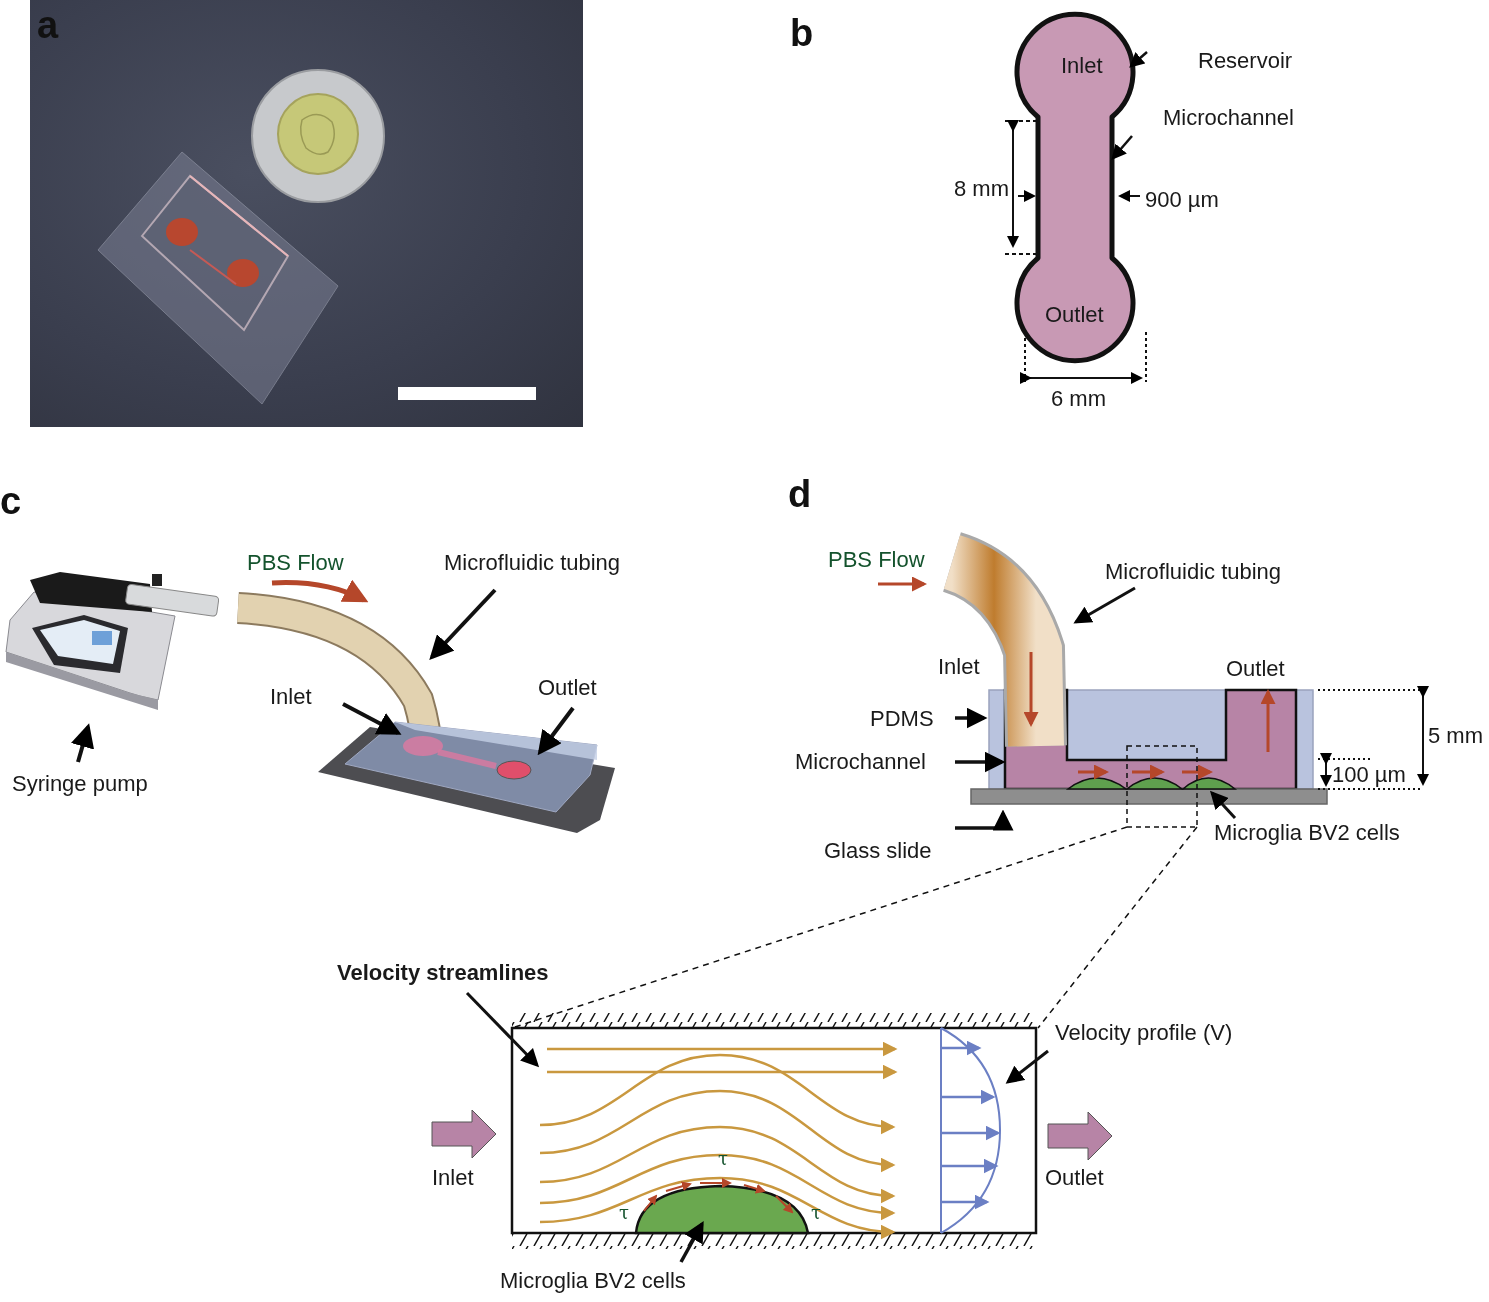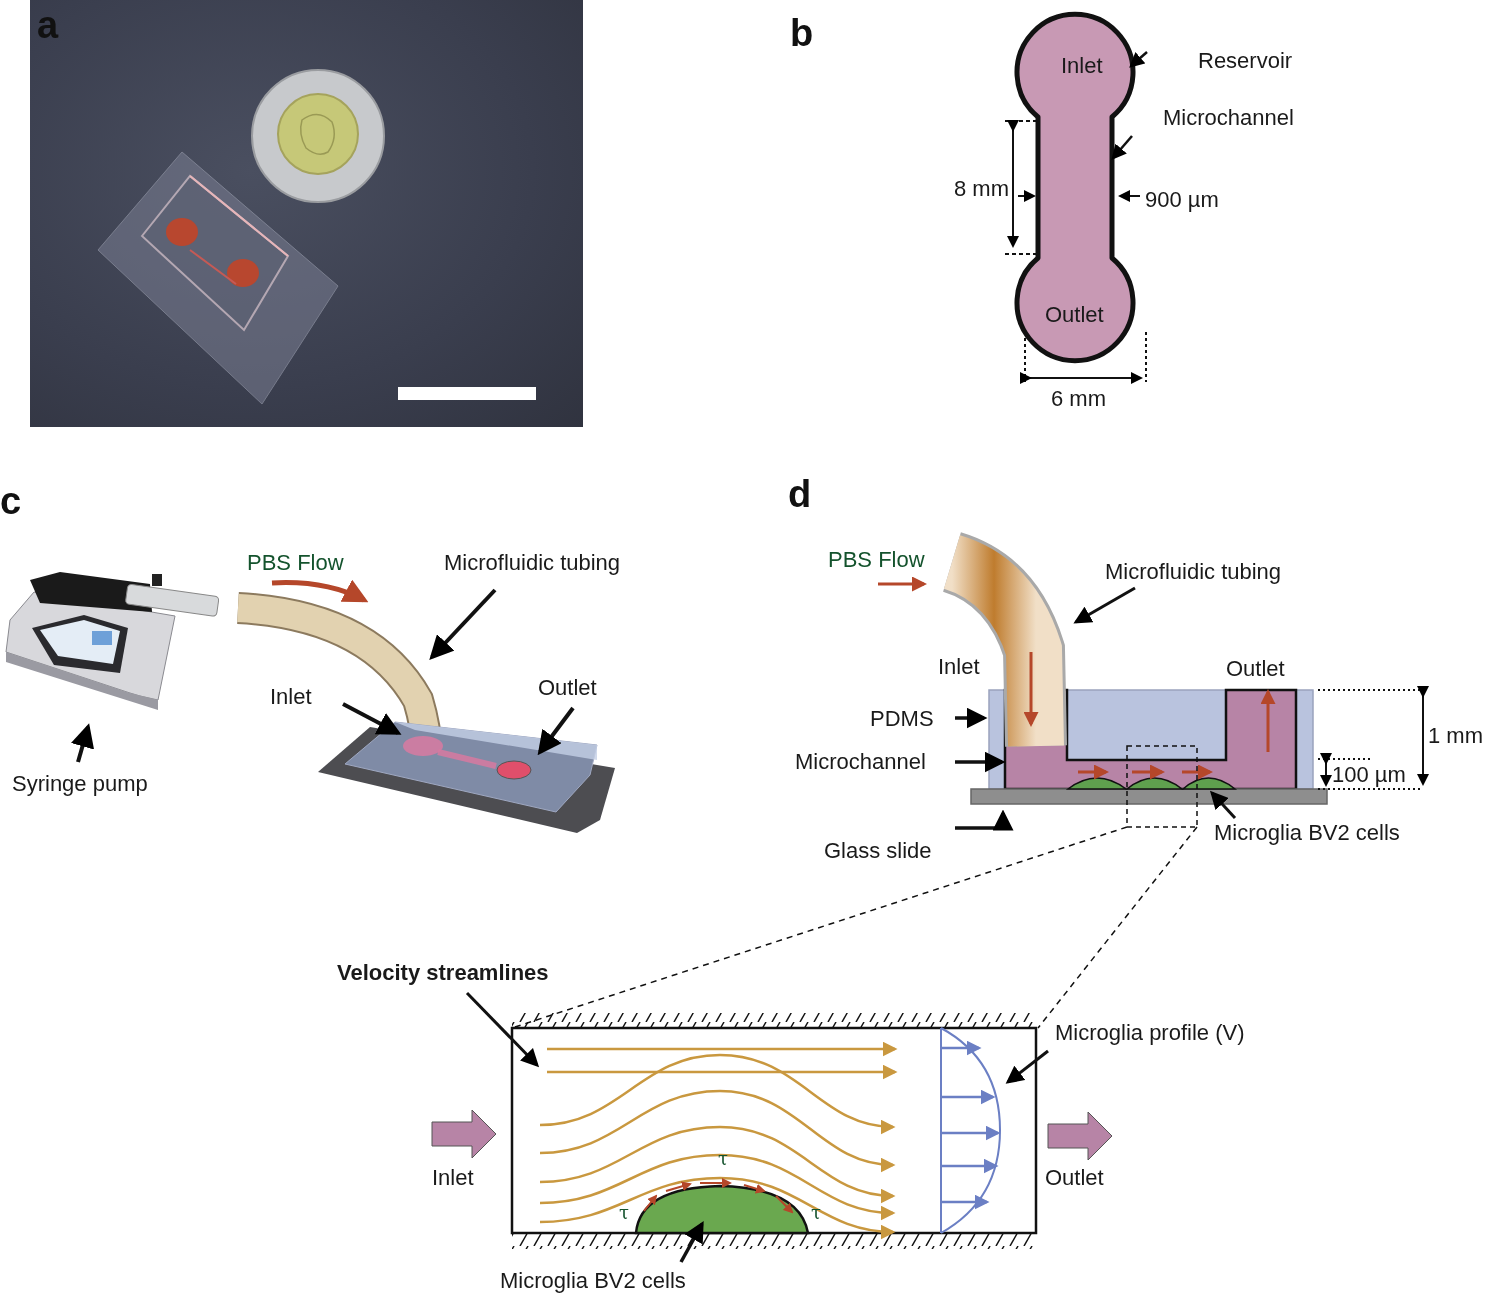"1 mm" div.lbl { text: 1 -> 5 }
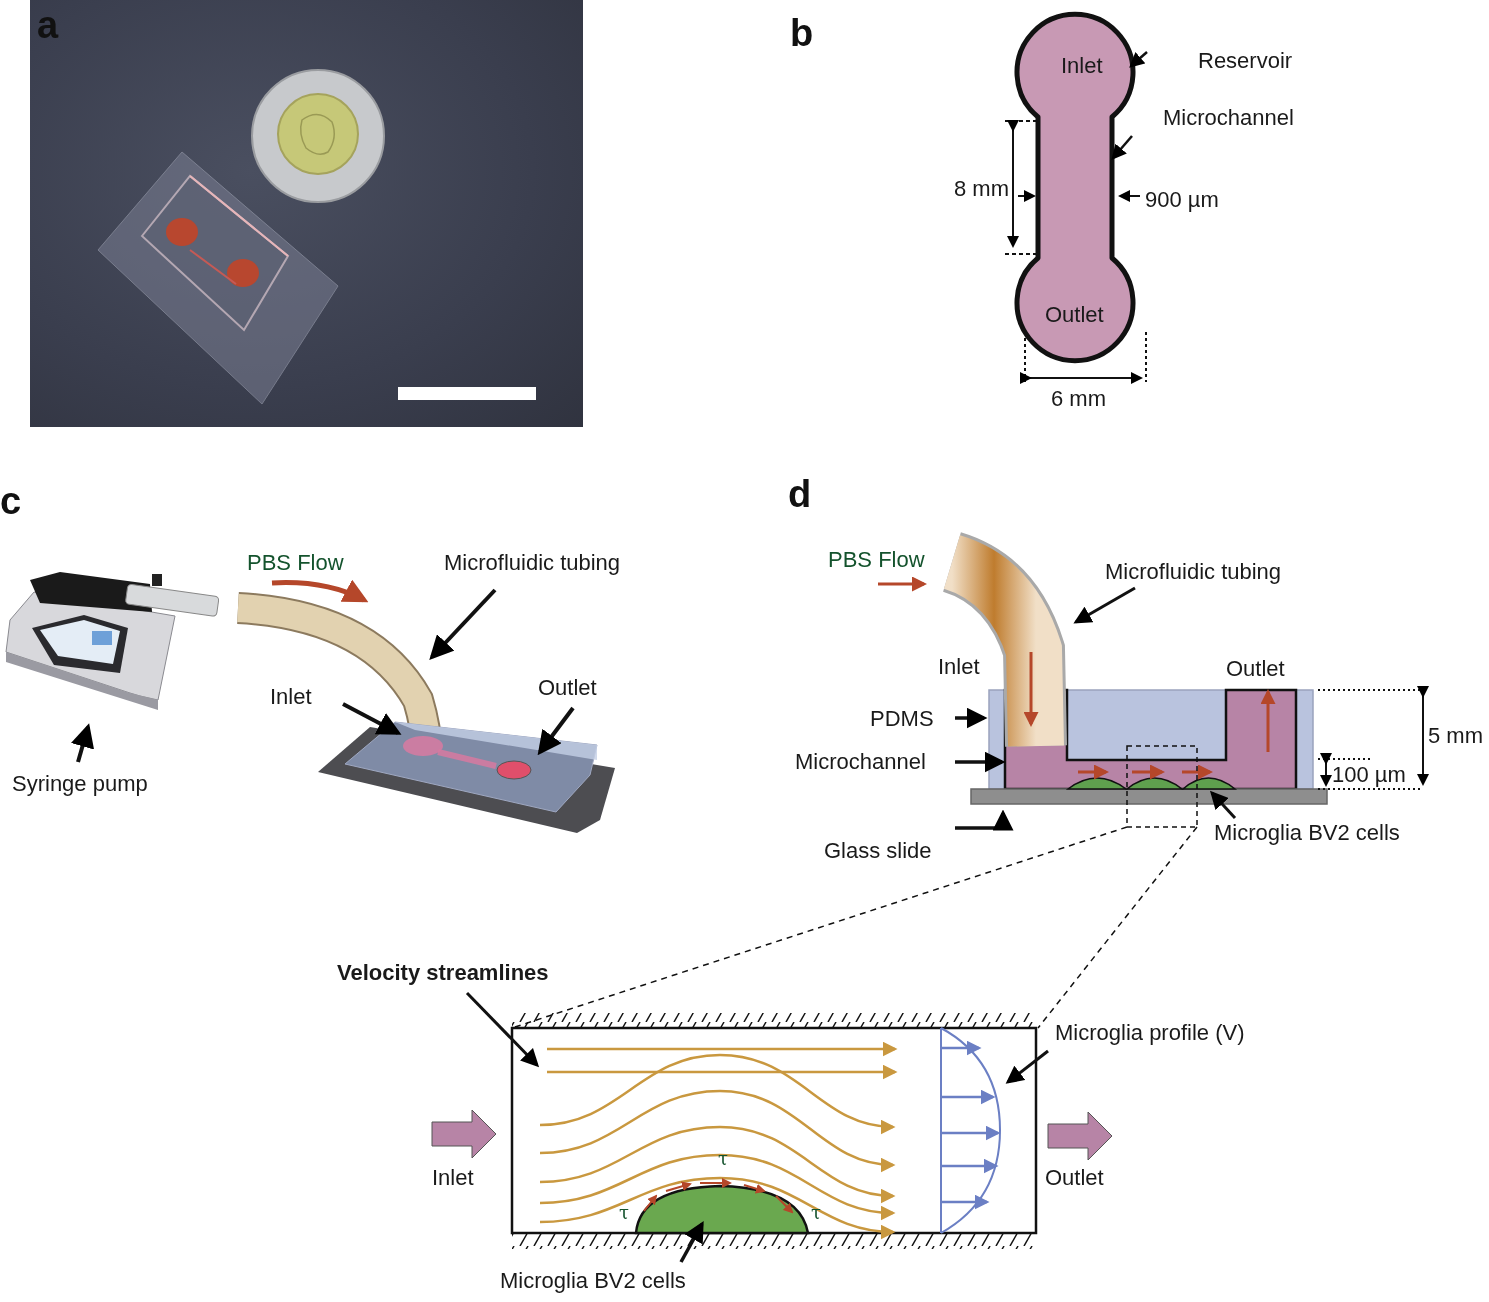"Microglia profile (V)" div.lbl { text: Microglia -> Velocity }
